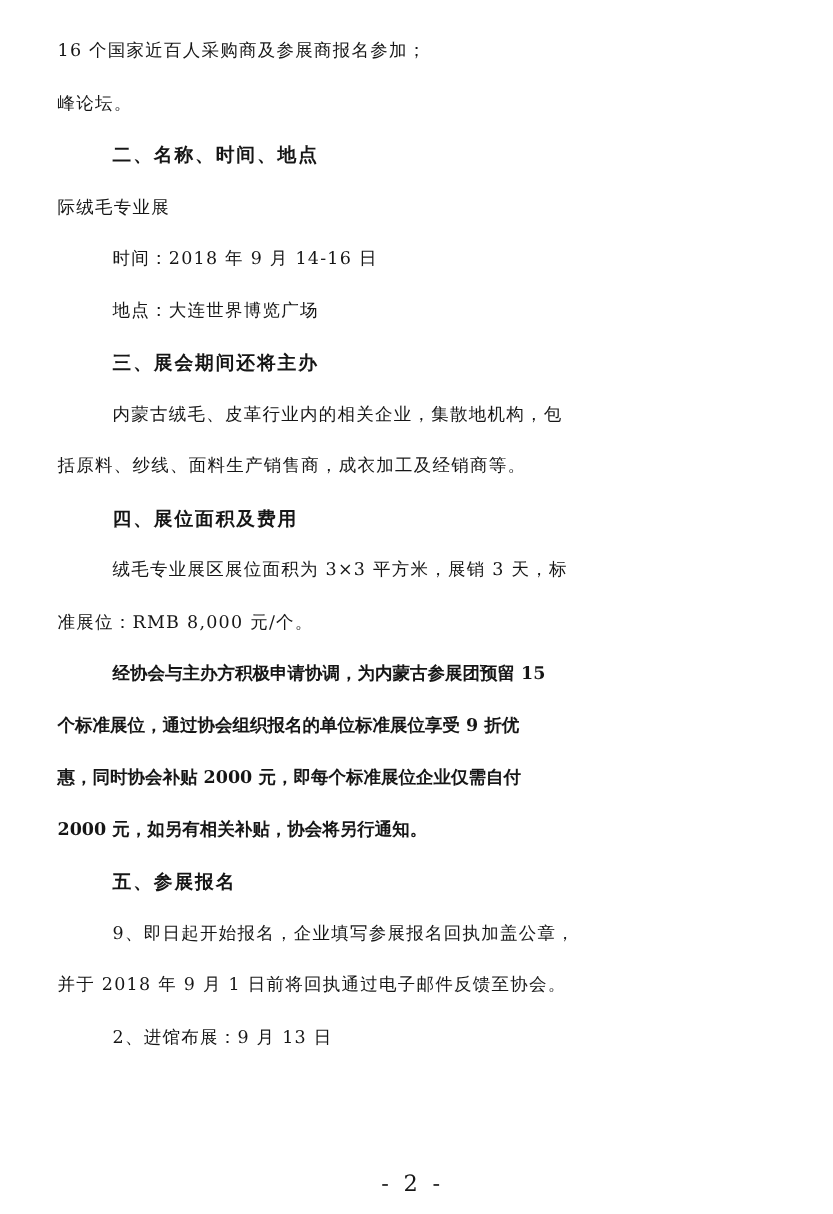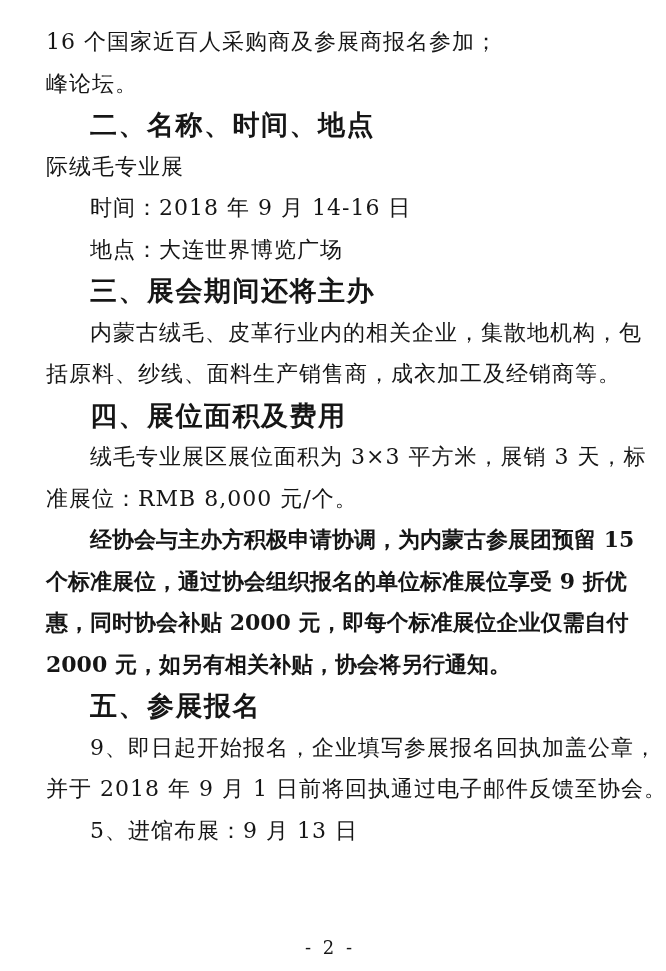"16 个国家近百人采购商及参展商报名参加；" .ln { font-size: 22px -> 14px }
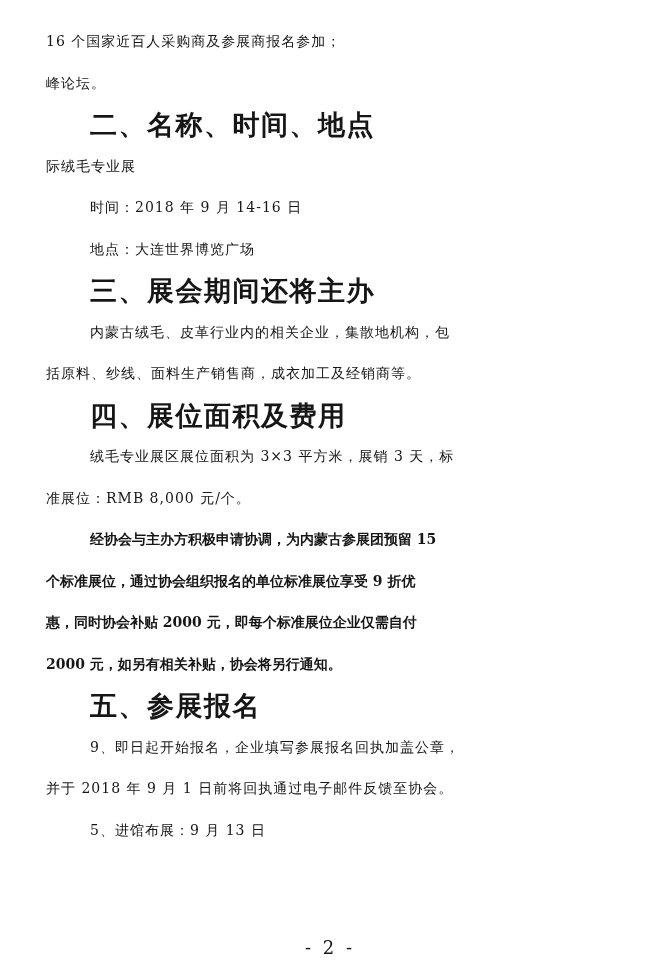"二、名称、时间、地点" .heading { font-size: 27px -> 15px }
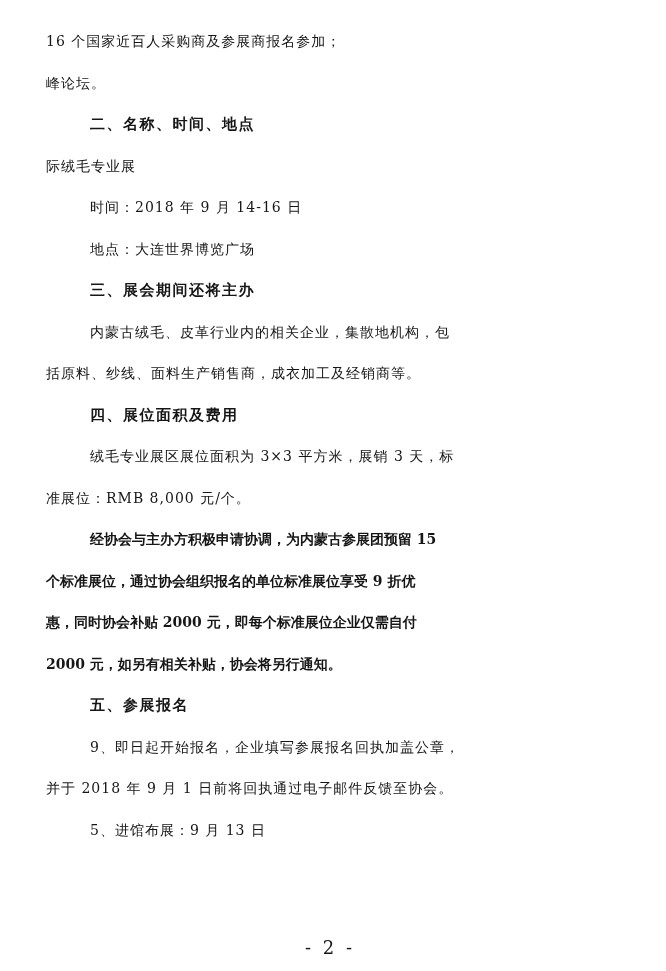"5、进馆布展：9 月 13 日" div.ln { text: 5 -> 2 }
